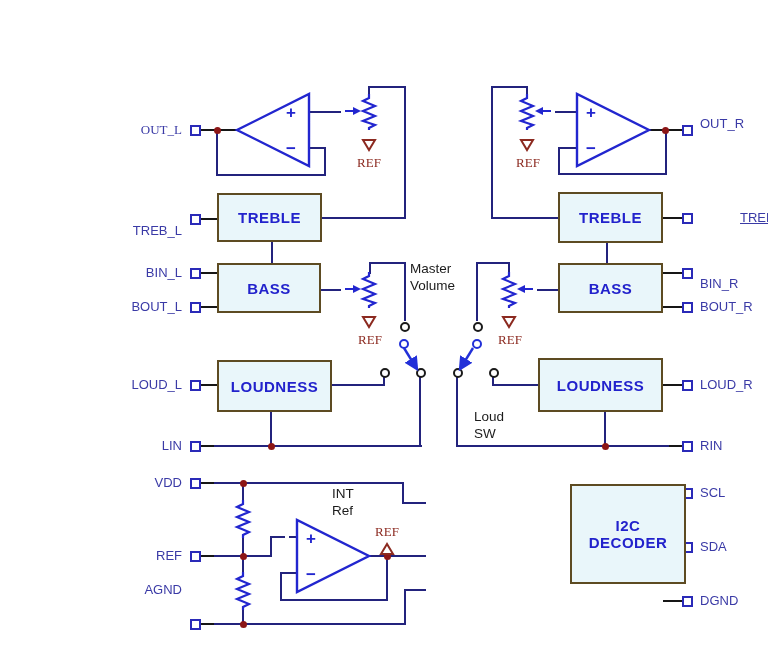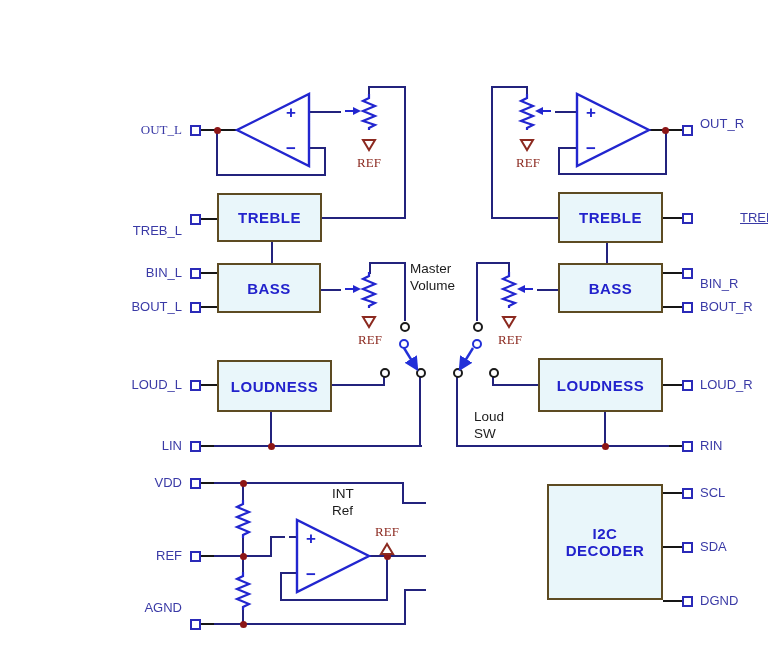"I2C" div.blk { height: 116px -> 100px; left: 547px -> 570px }
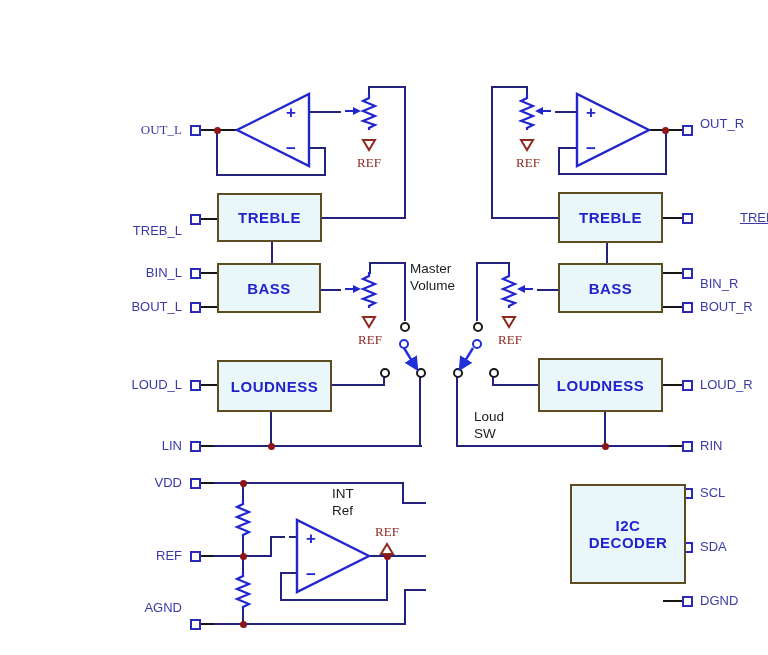"AGND" span.pinlabel { top: 600px -> 582px }
